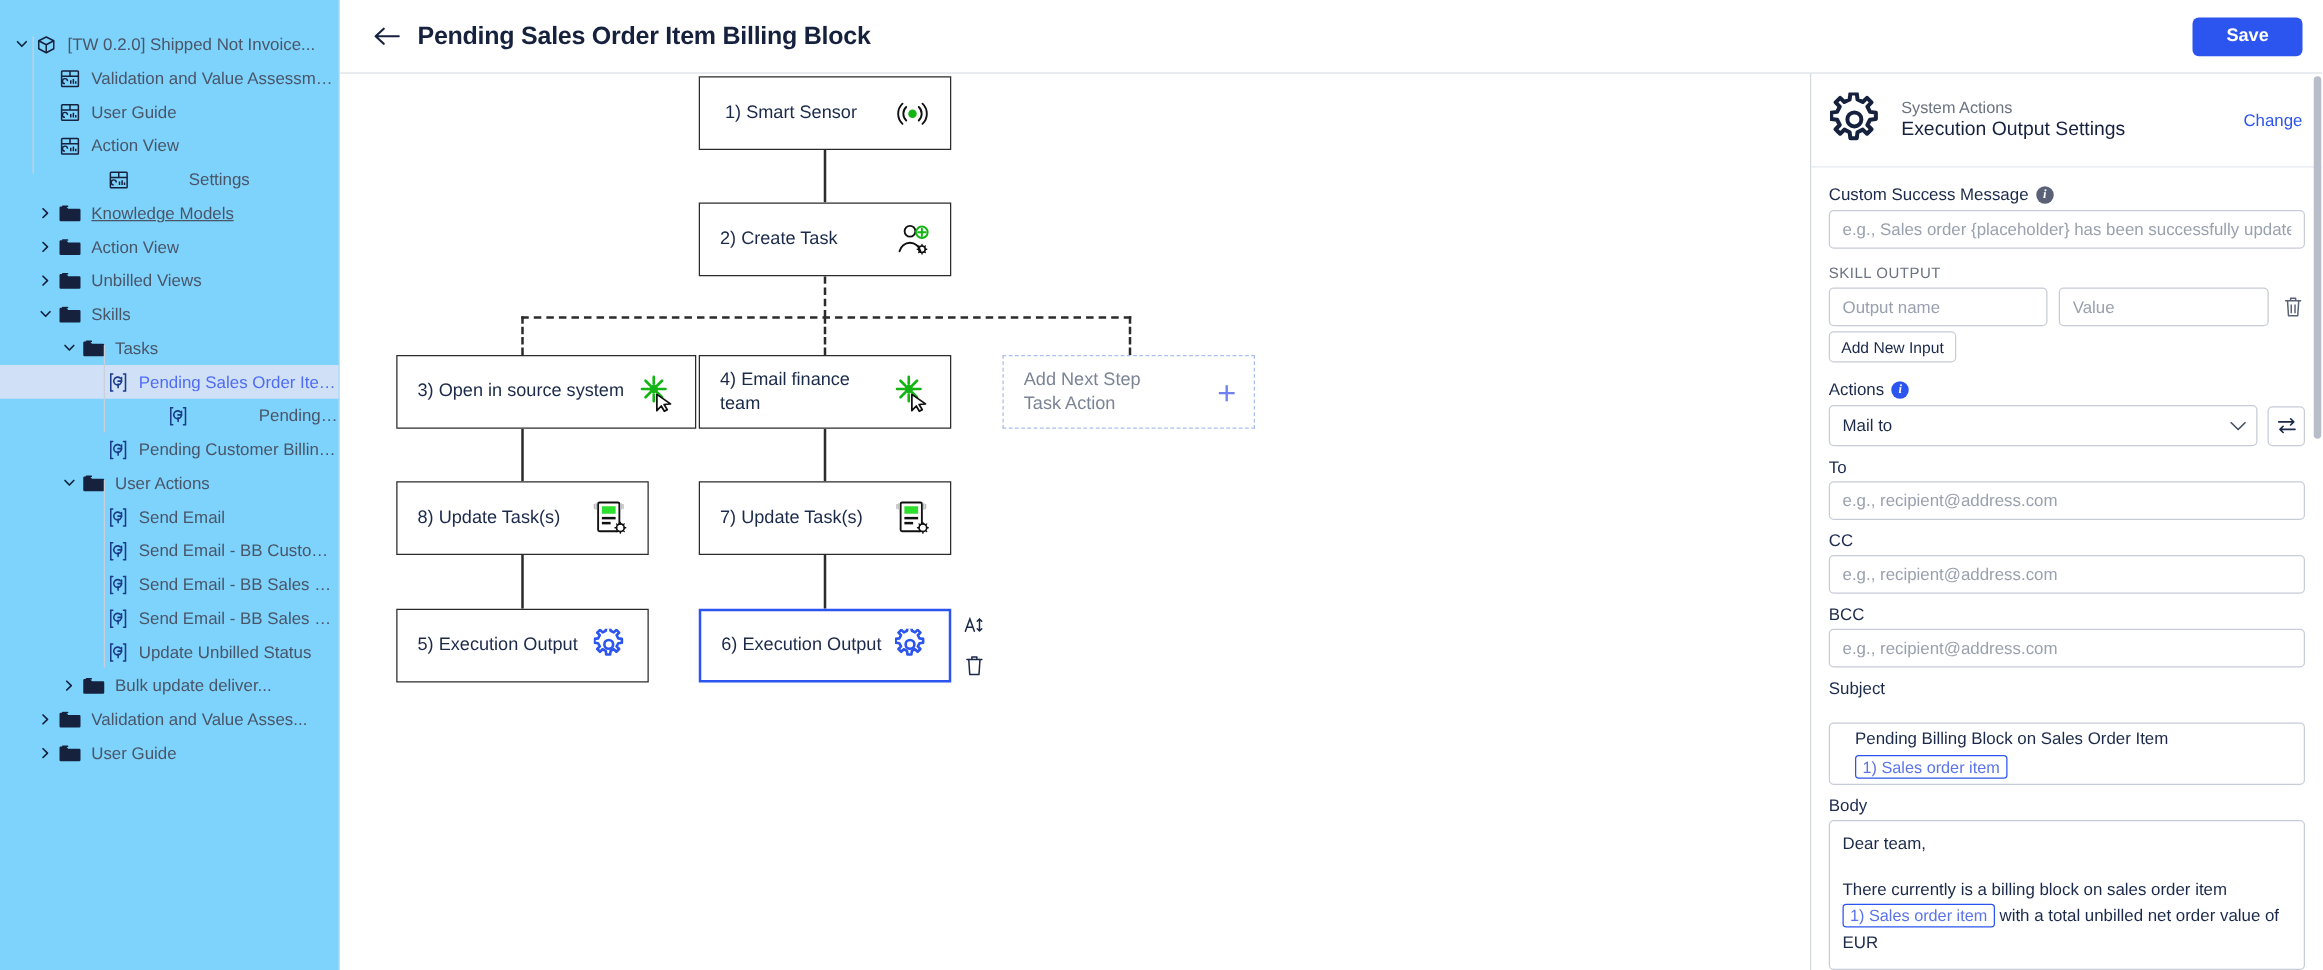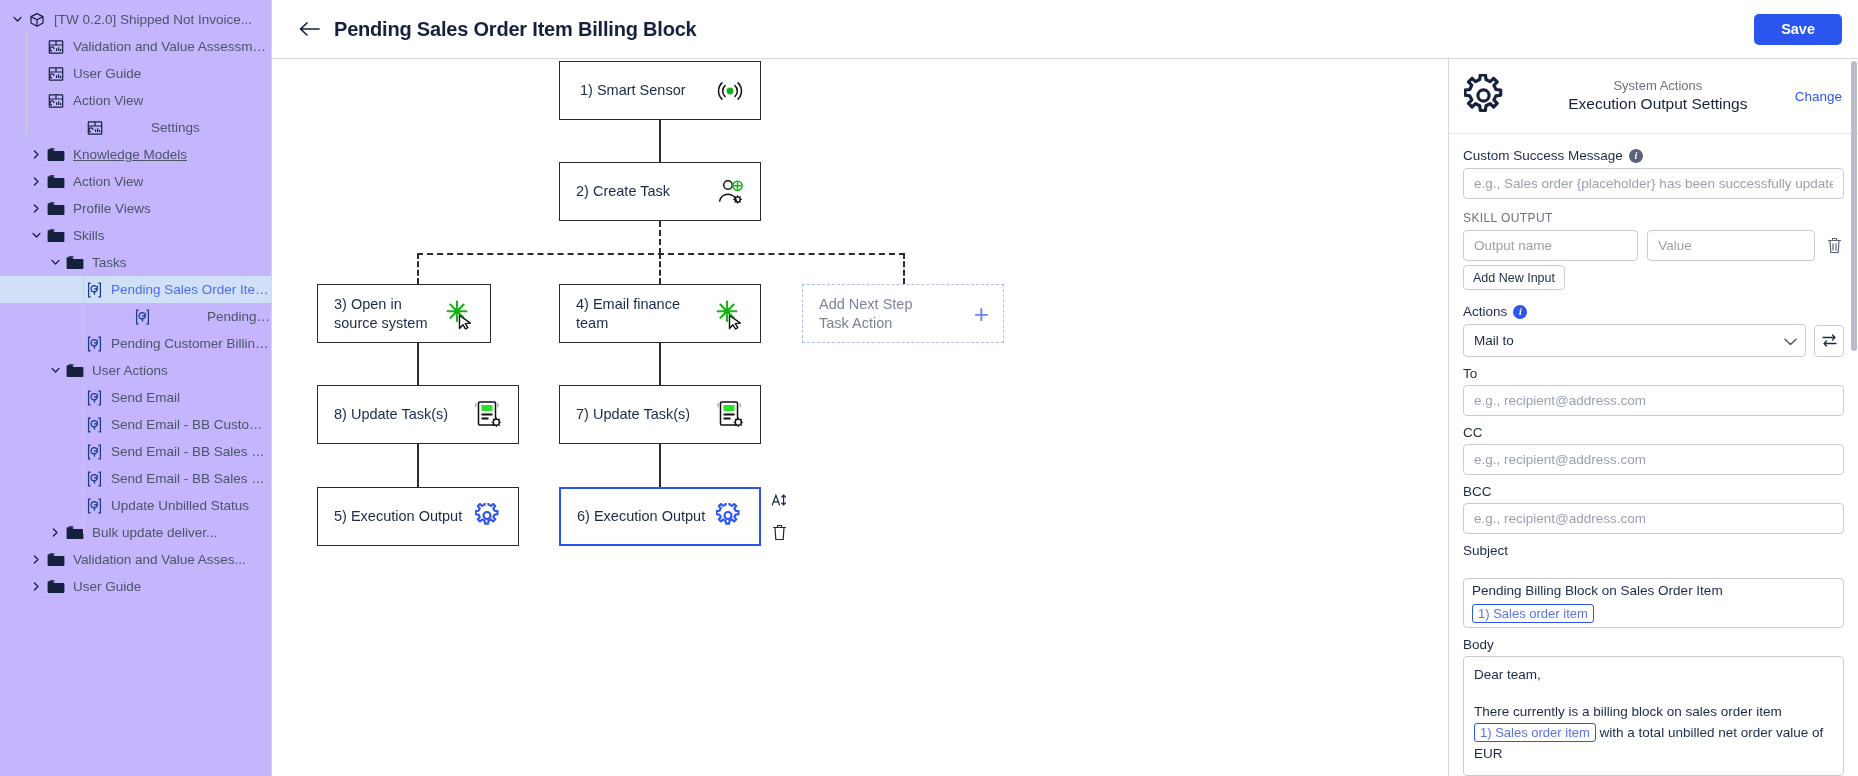"[TW 0.2.0] Shipped Not Invoice..." .sidebar { background: #c4b5fd -> #7dd3fc; padding: 6px 0 0 0 -> 22px 0 0 0 }
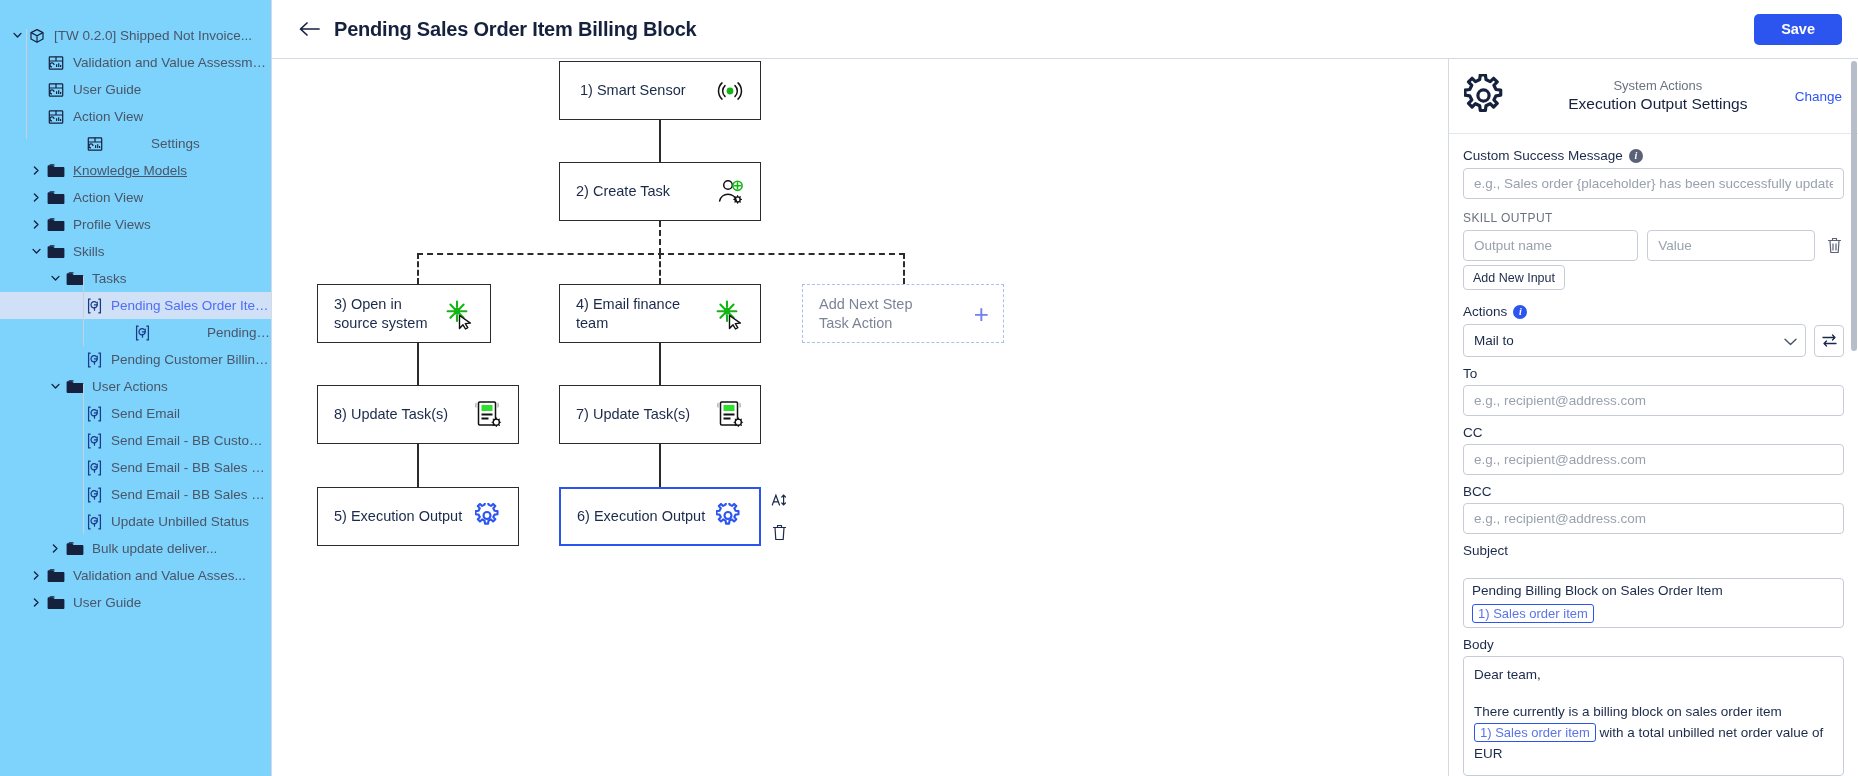"System Actions" .rp-htext { text-align: center -> none }
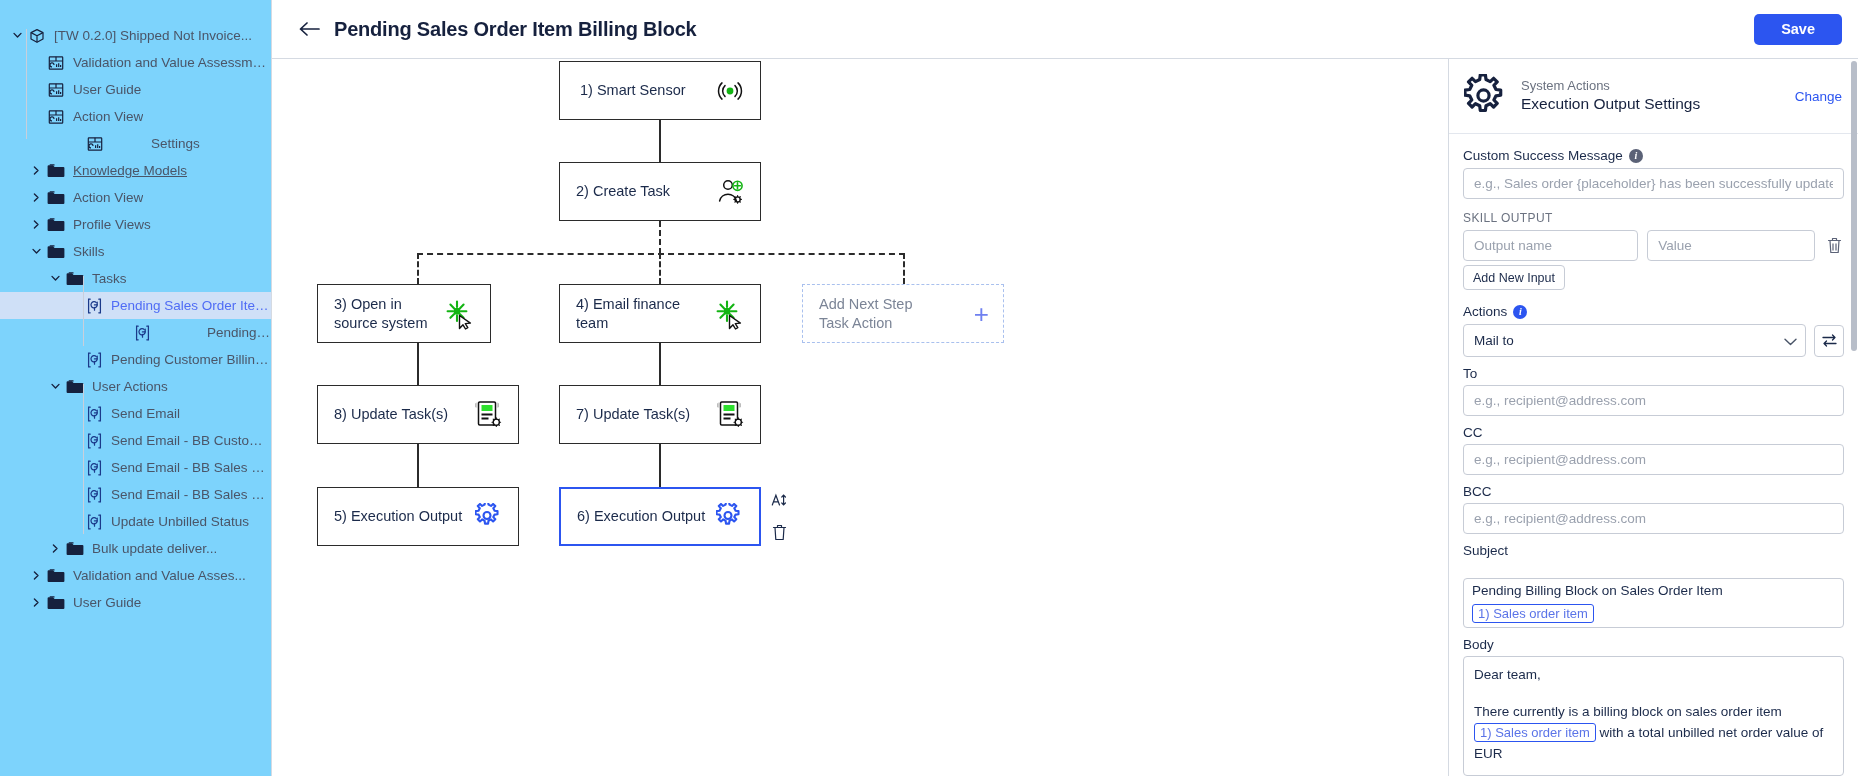"Profile Views" span.tree-label { text: Profile -> Unbilled }
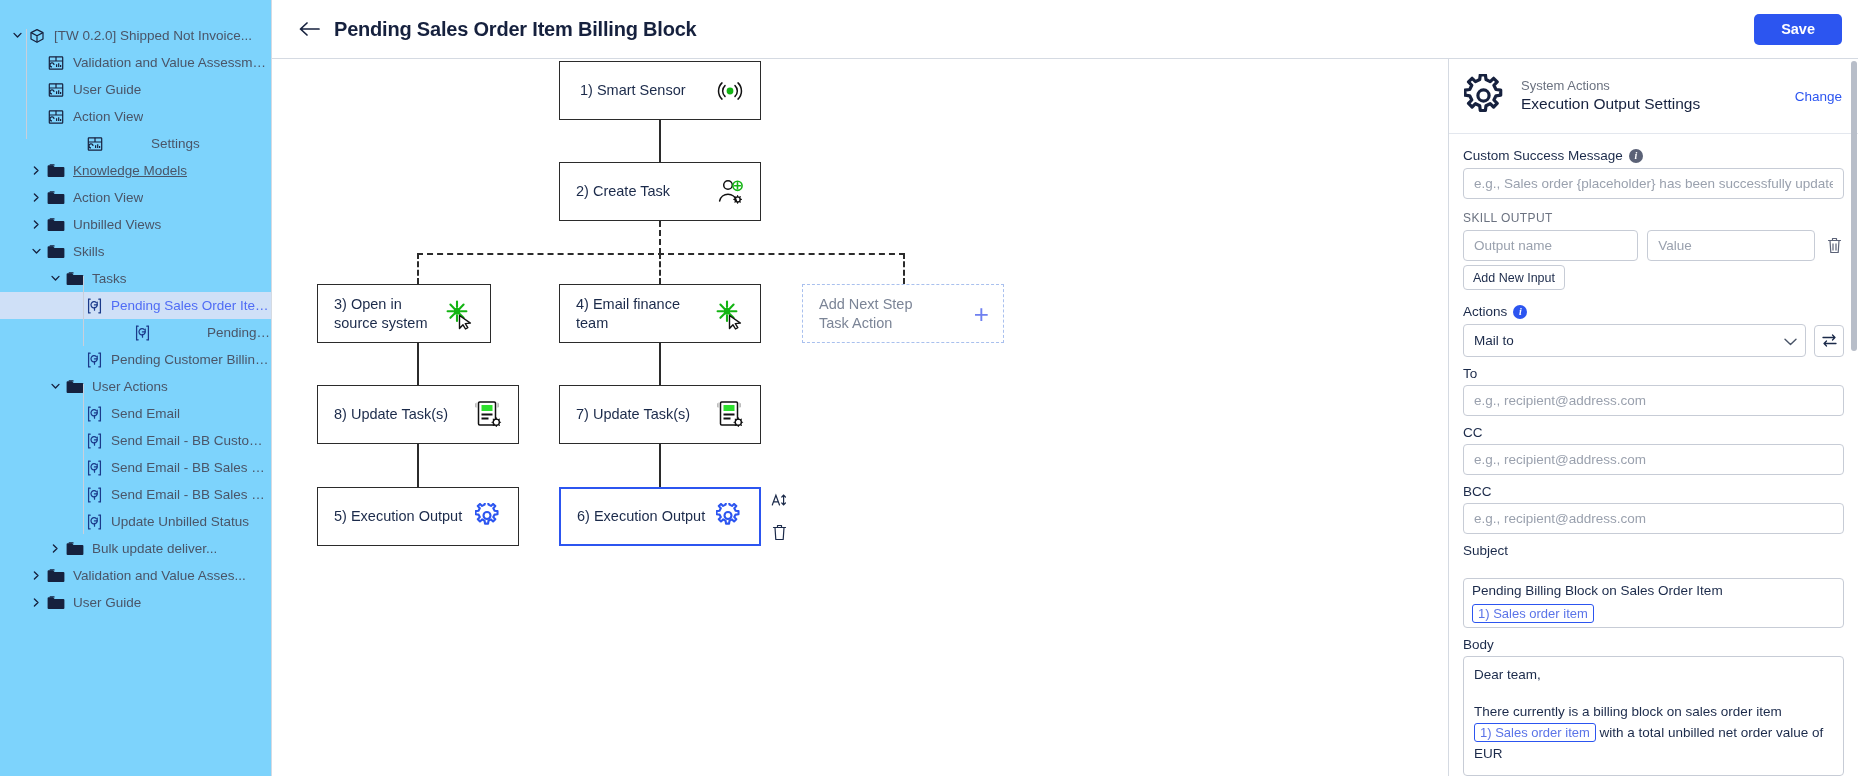"3) Open in source system" div.node { width: 174px -> 240px }
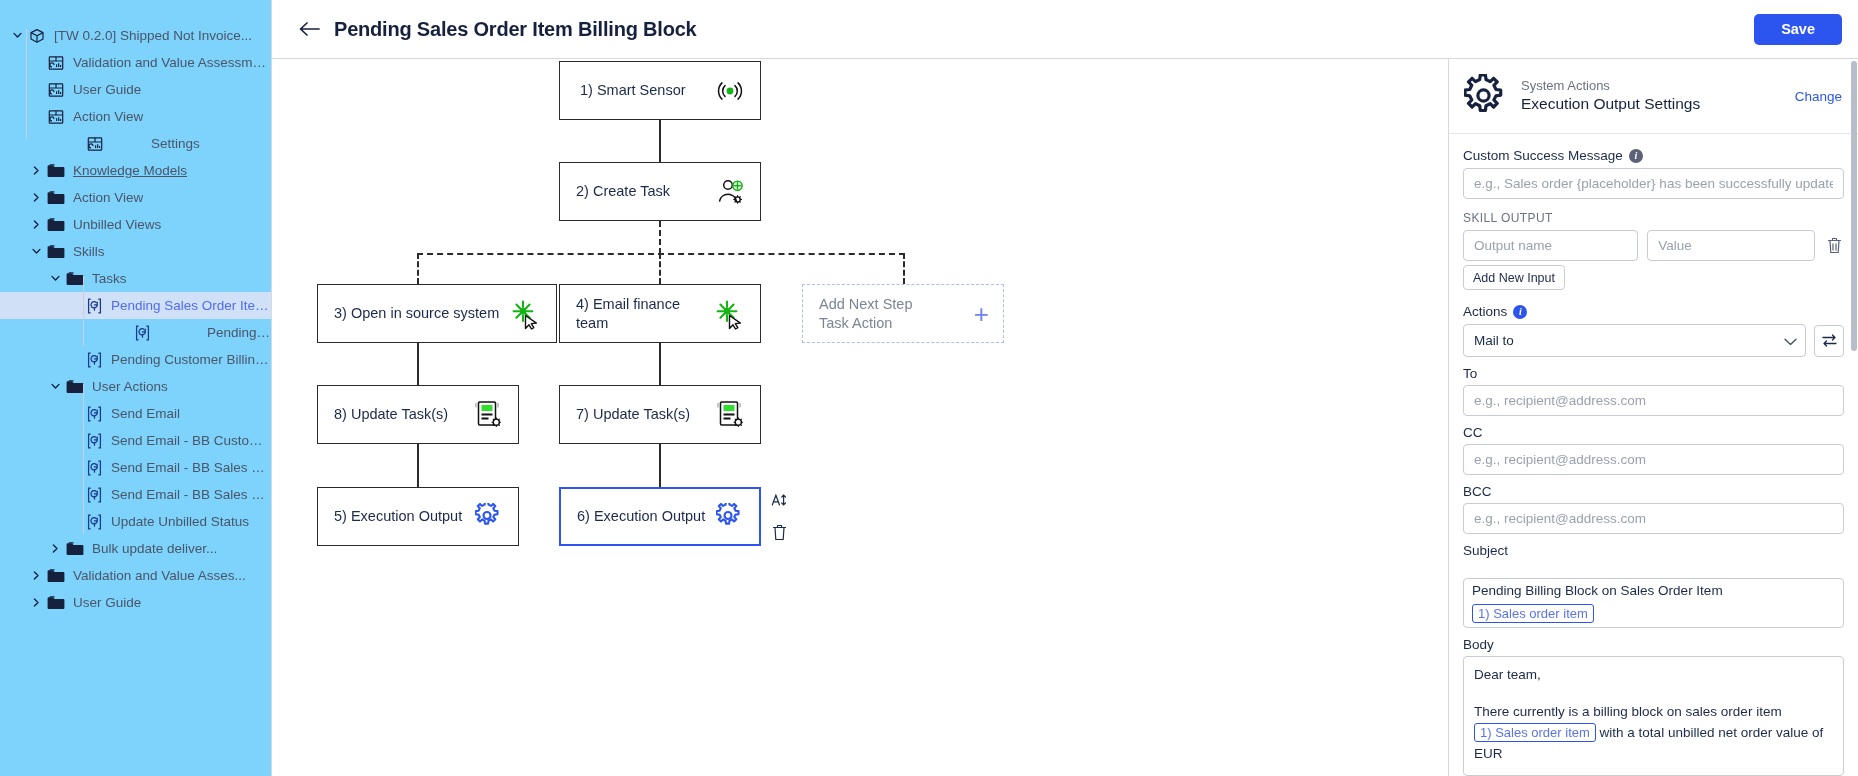"Pending Billing Block on Sales" .subject-box { padding: 4px 8px -> 4px 20px }
